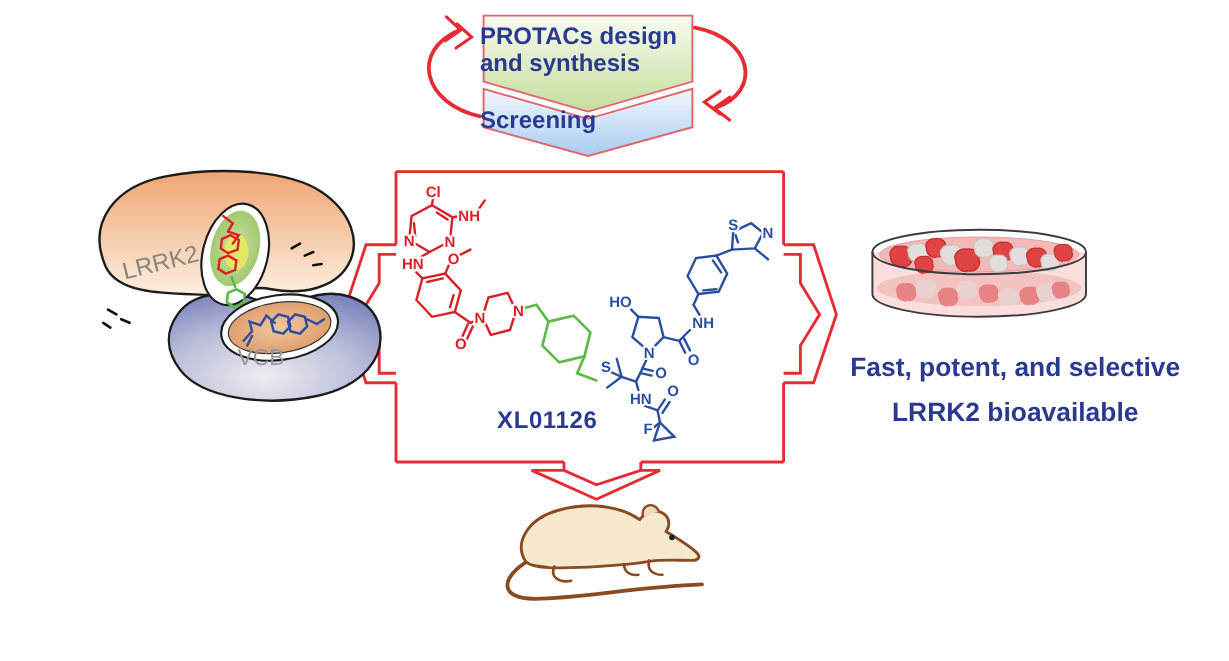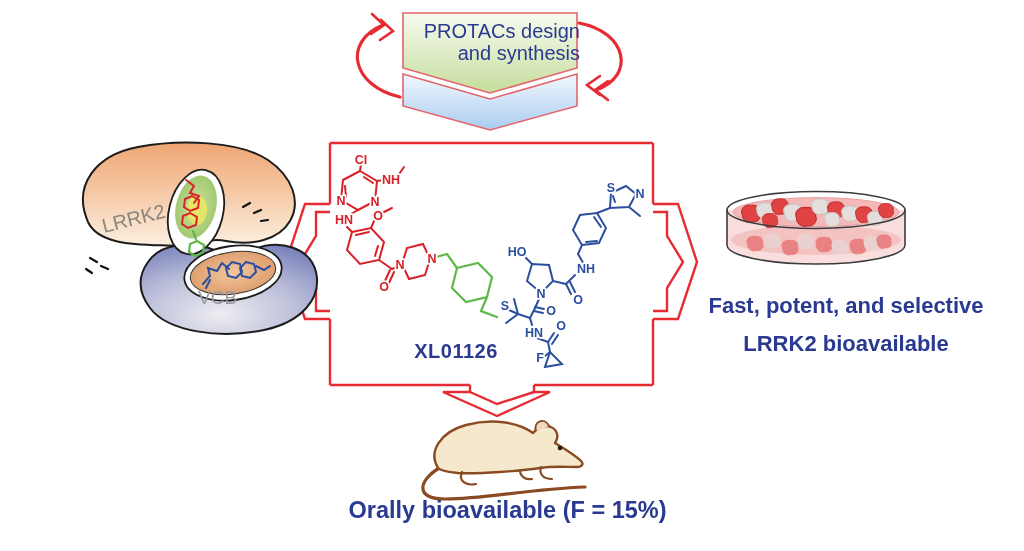"PROTACs design and synthesis" .banner-text { font-weight: normal -> bold; text-align: right -> left }
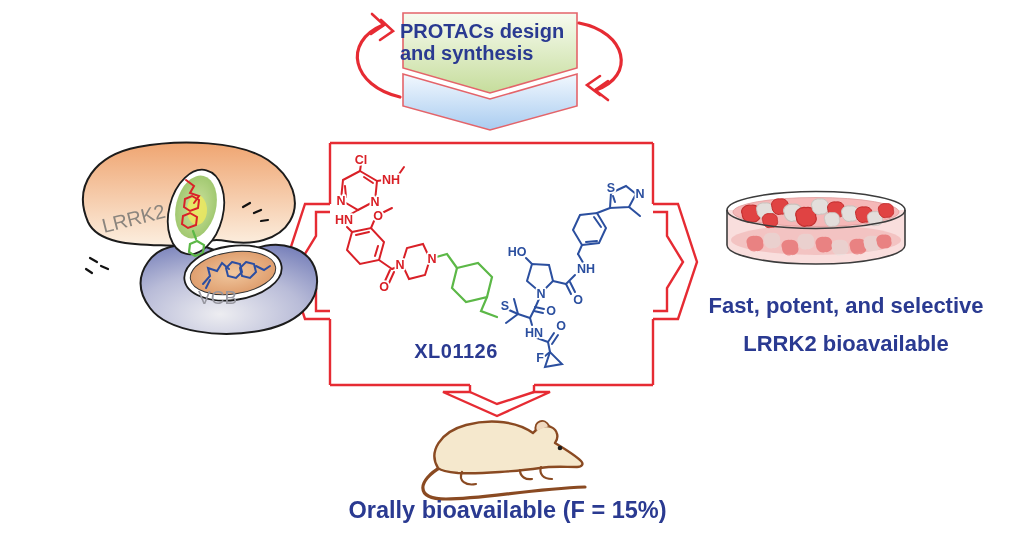"Screening" div.banner-text { html: none -> <div>Screening</div> }
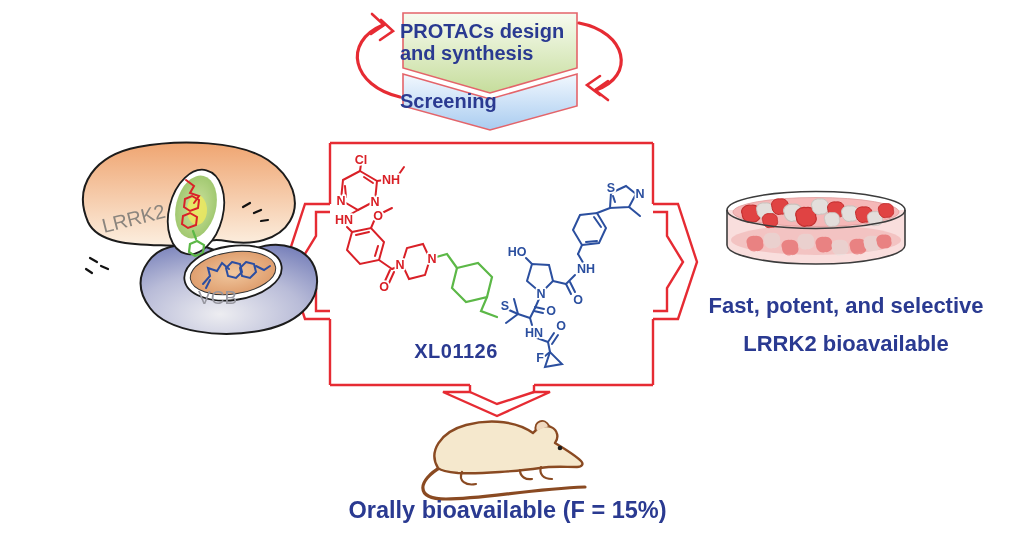"Orally bioavailable (F = 15%)" div.ln { html: <div>Orally bioavailable (F = 15%)</div> -> none }
